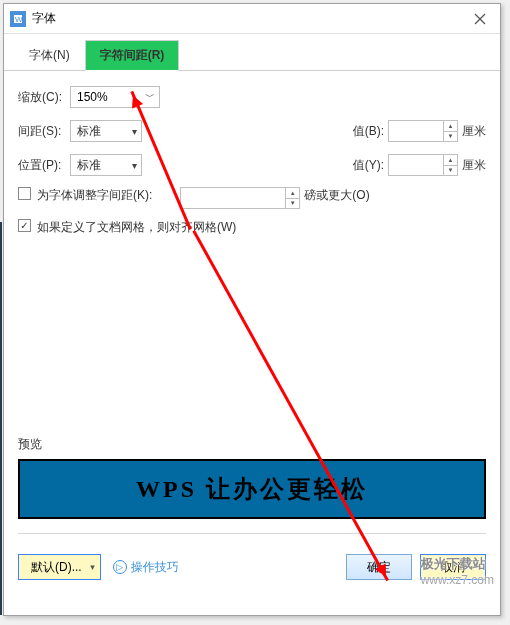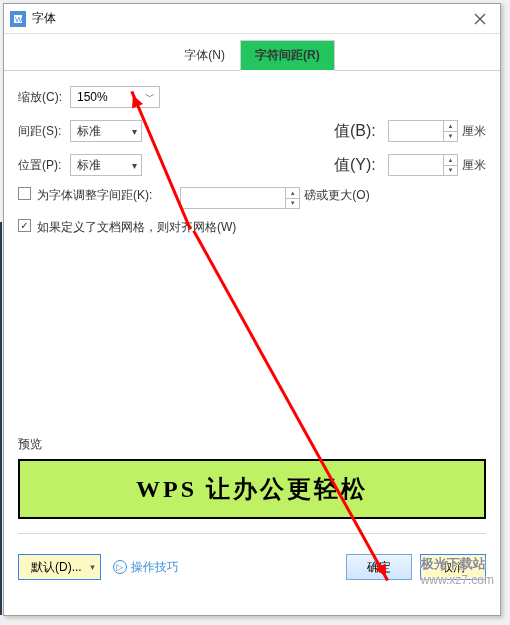"字体(N)" .tabs { justify-content: center -> none }
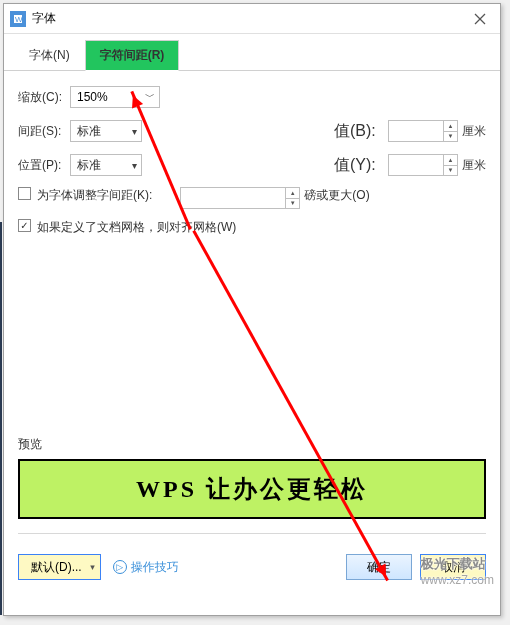"值(B):" .label-r { font-size: 16px -> 12px; margin-right: 10px -> 4px; text-align: left -> right }
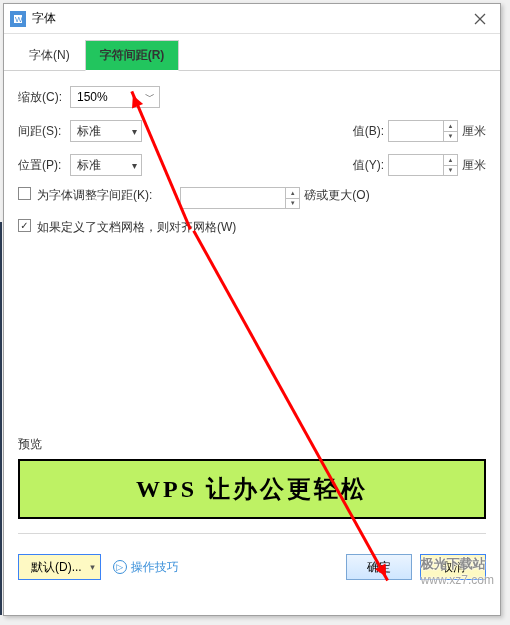"WPS 让办公更轻松" .preview-box { background: #bef264 -> #0369a1 }
